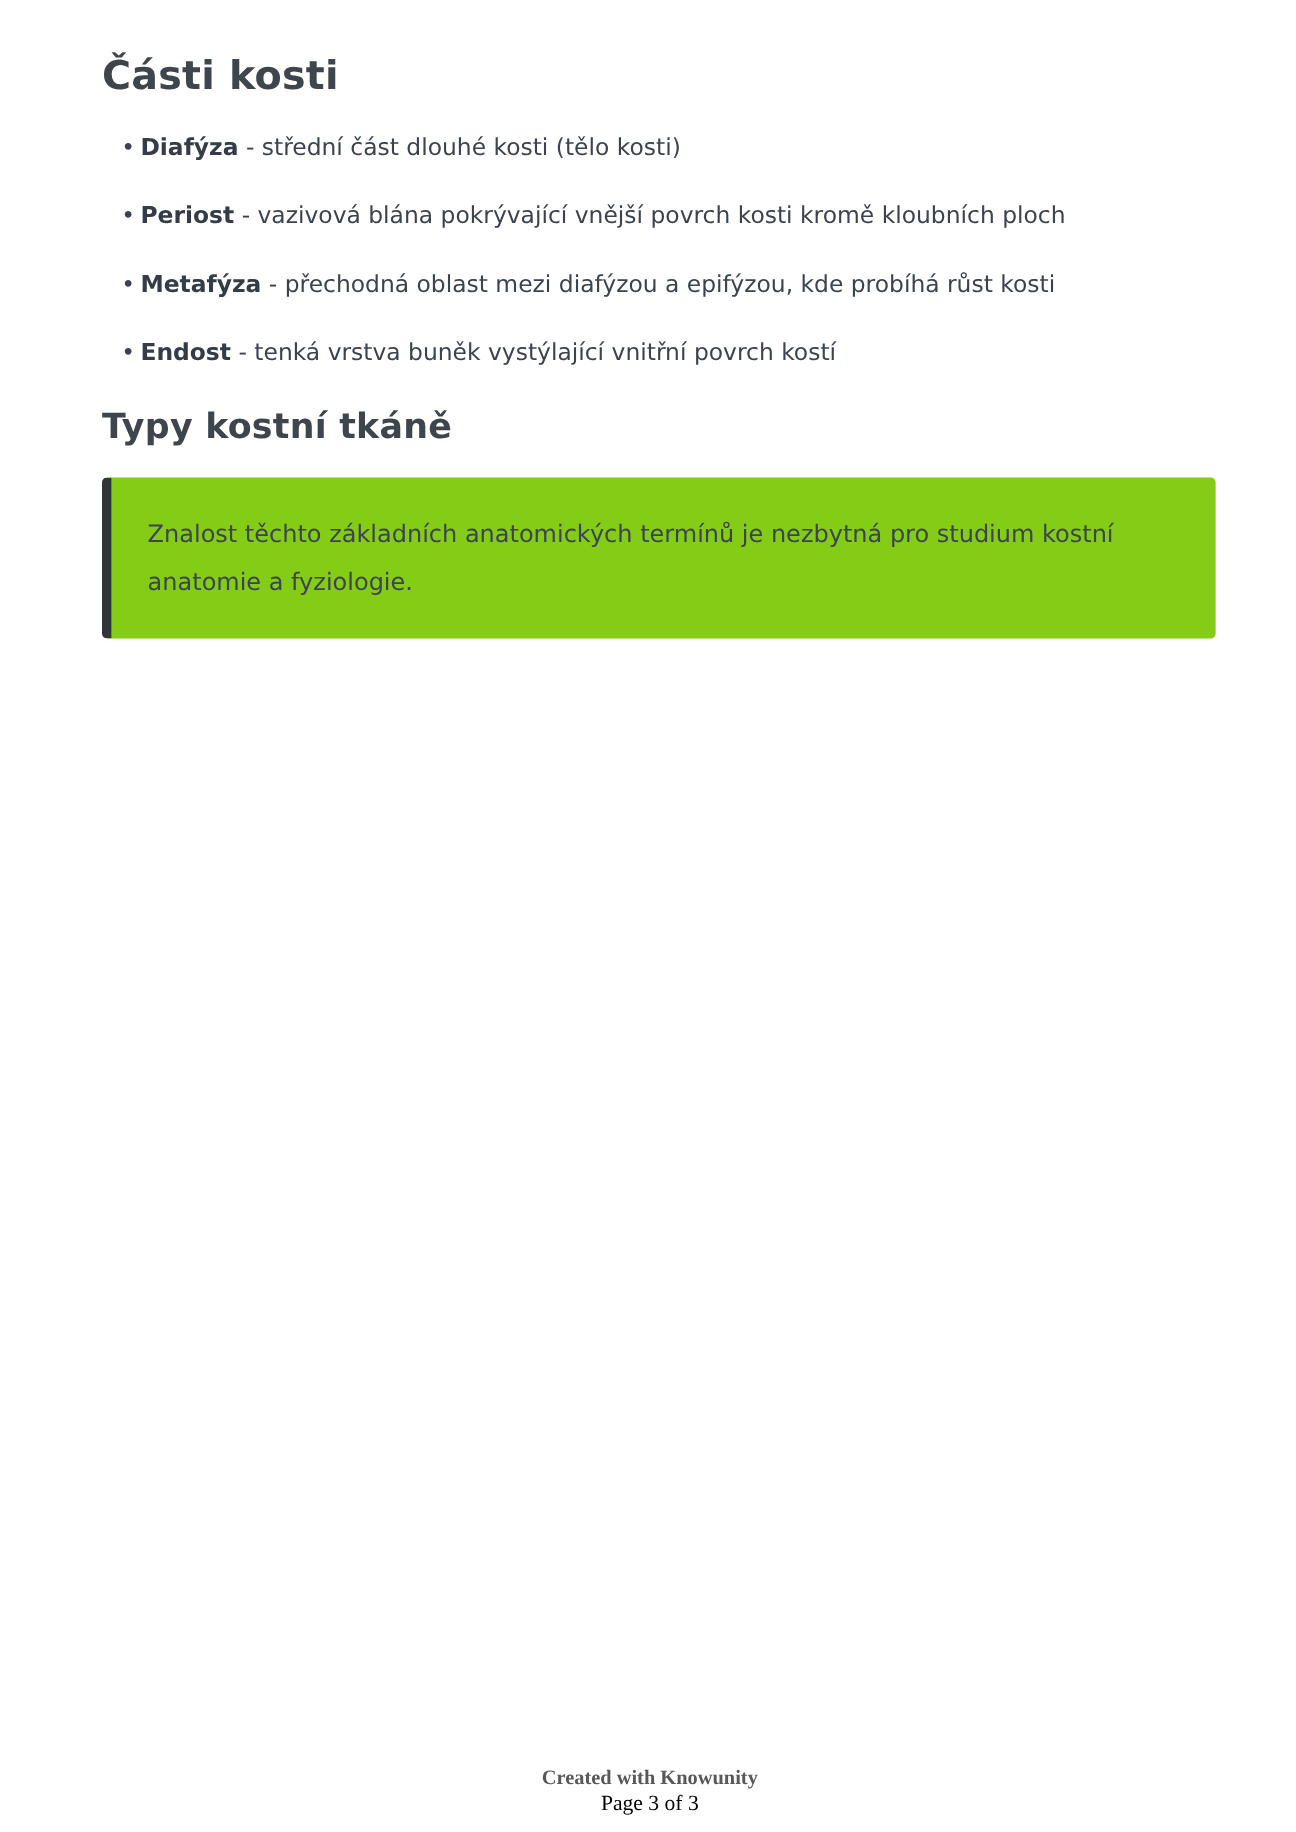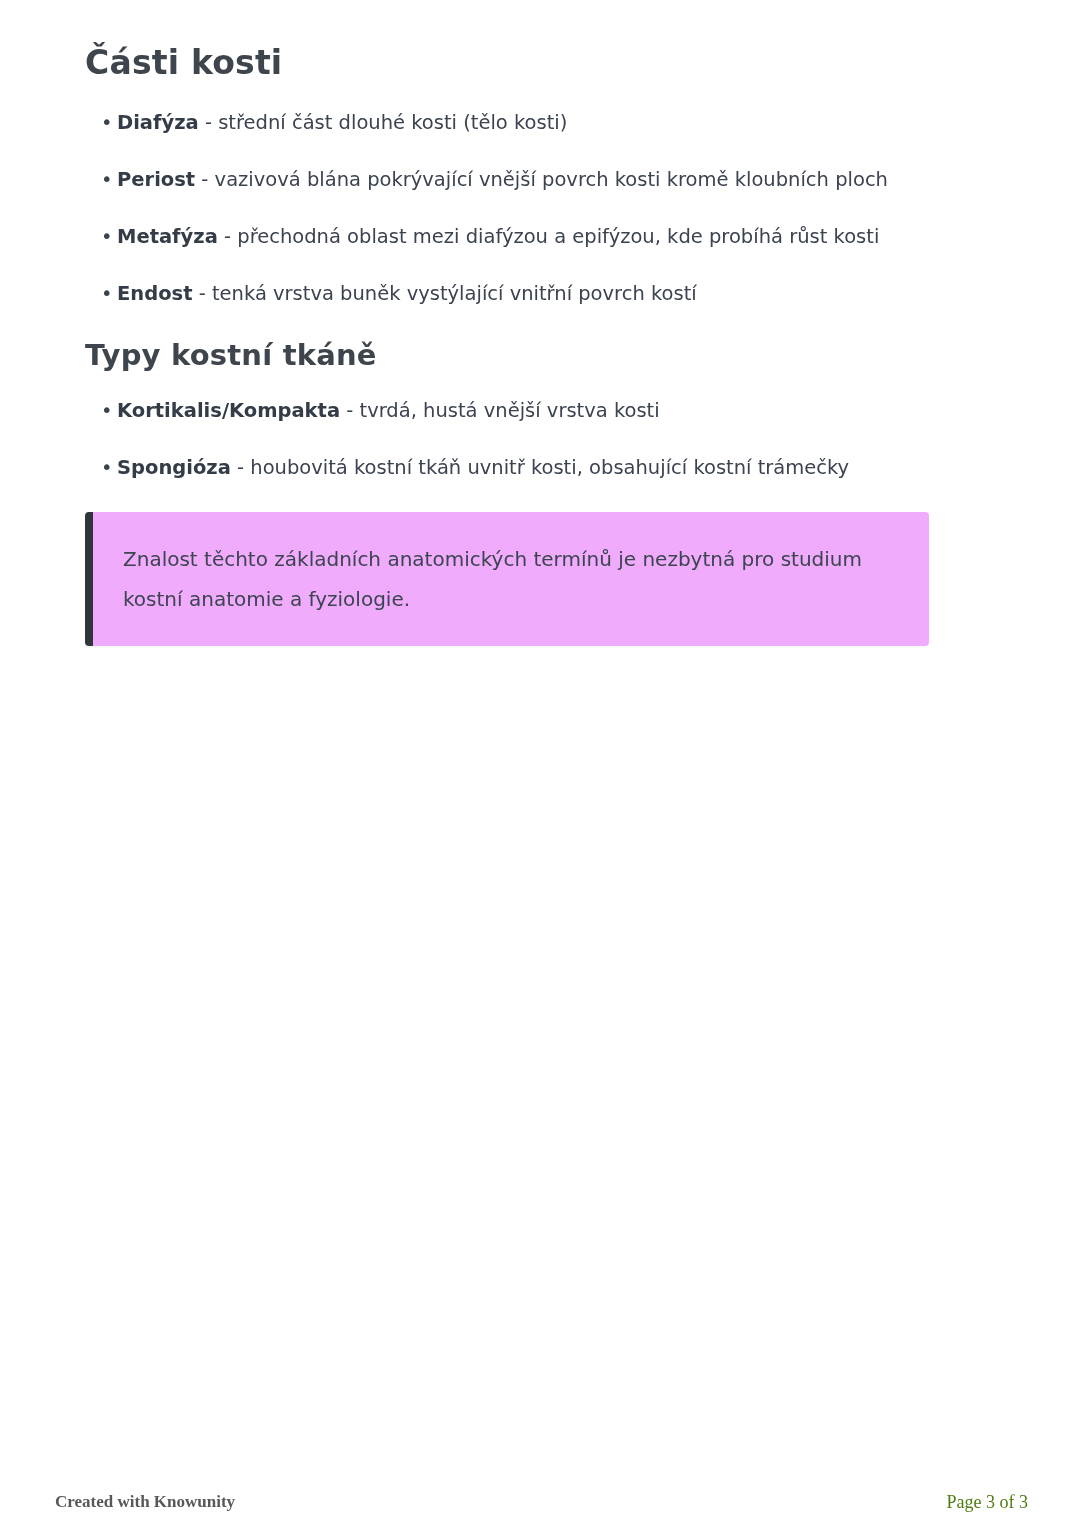"• Kortikalis/Kompakta - tvrdá, hustá" ul.term-list { html: <ul> <li> <span>•</span><span>Kortikalis/Kompakta</span><span> - tvrdá, hustá vnější vrstva kosti</span> </li> <li> <span>•</span><span>Spongióza</span><span> - houbovitá kostní tkáň uvnitř kosti, obsahující kostní trámečky</span> </li> </ul> -> none }
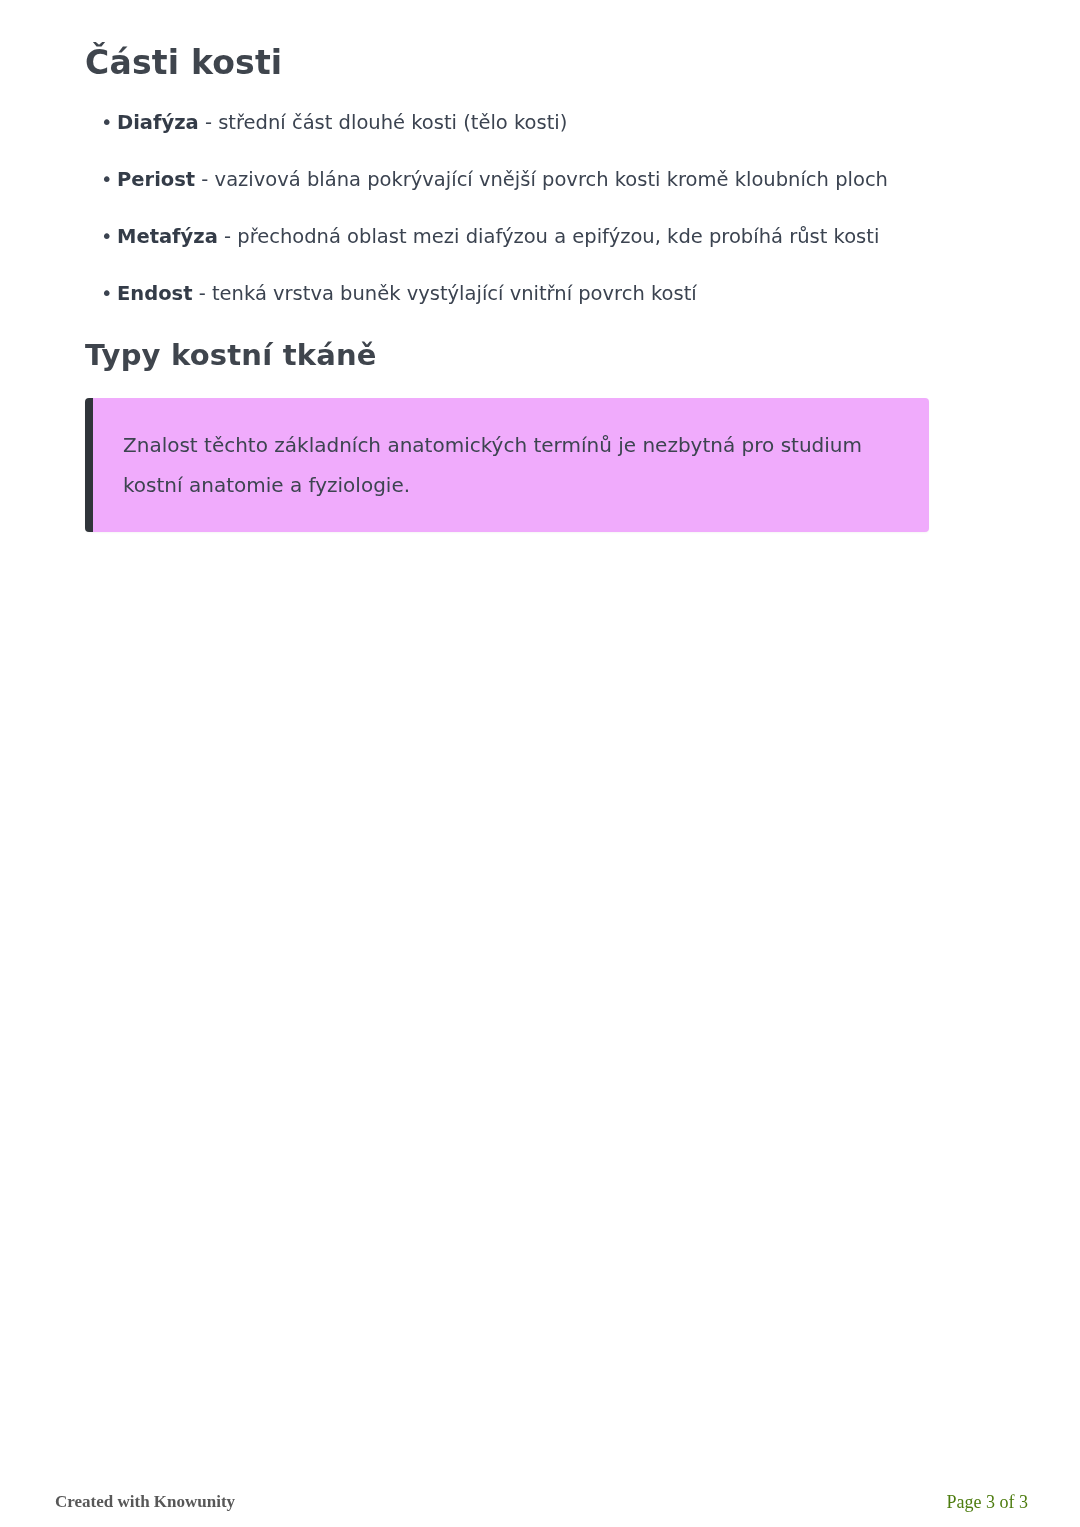"Znalost těchto základních anatomických" .note-box { background: #f0abfc -> #84cc16; width: 844px -> 928px }
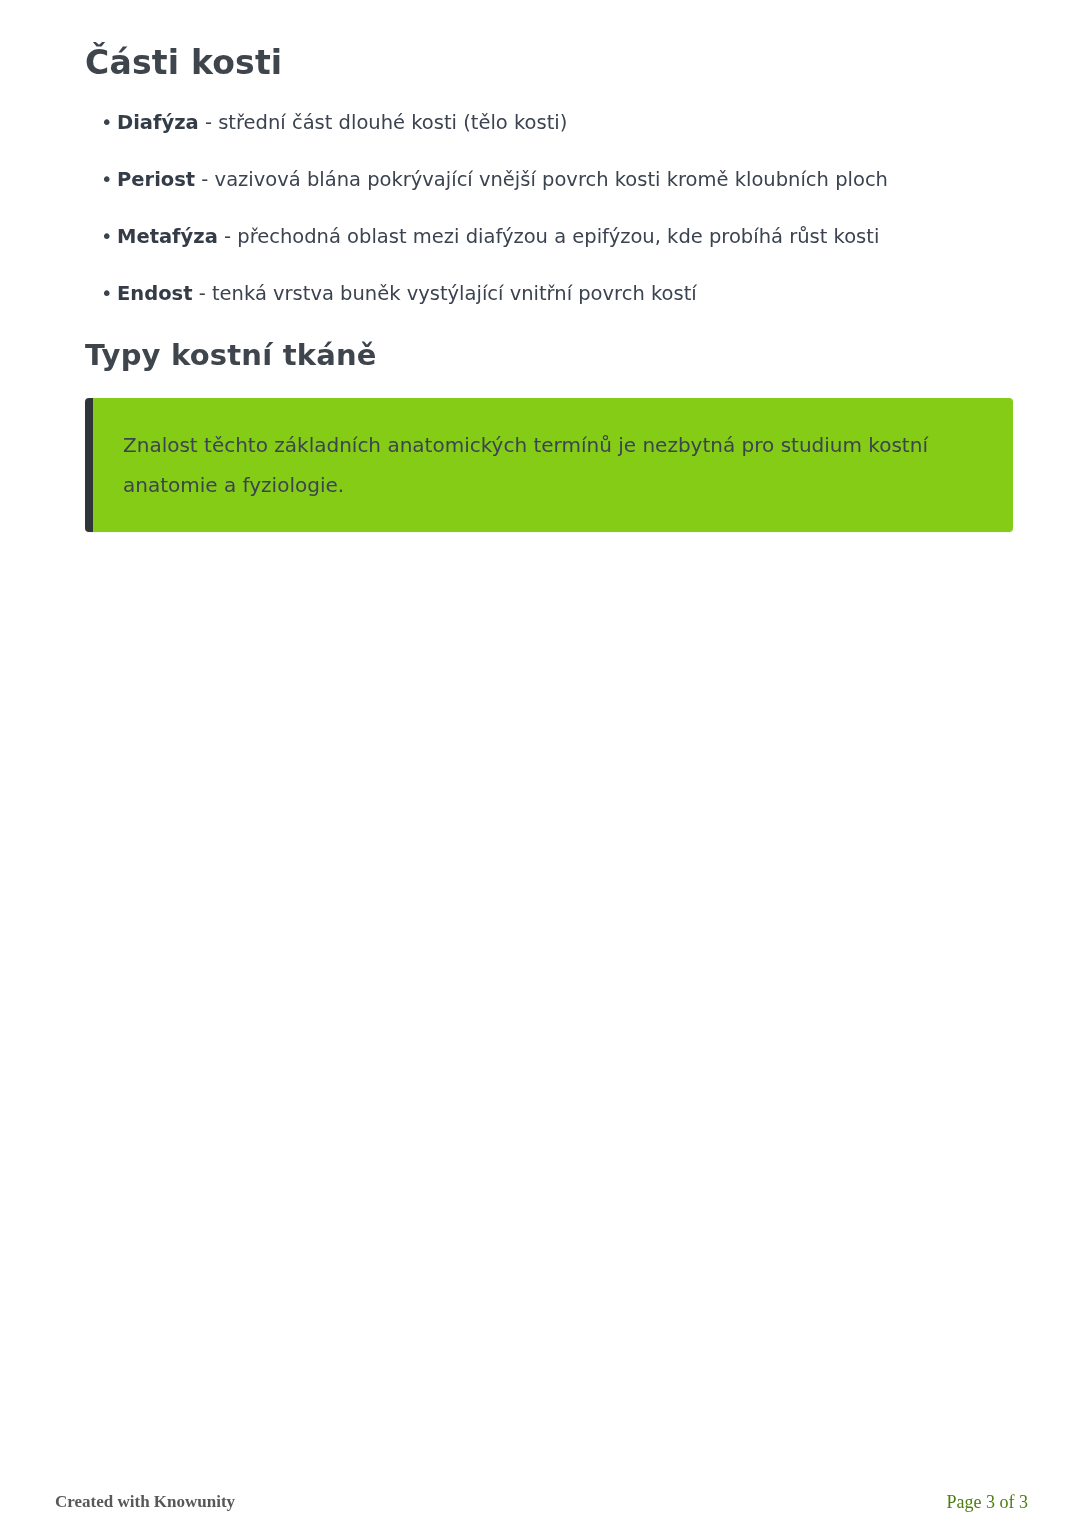"Created with Knowunity" .footer { align-items: flex-start -> center; flex-direction: none -> column }
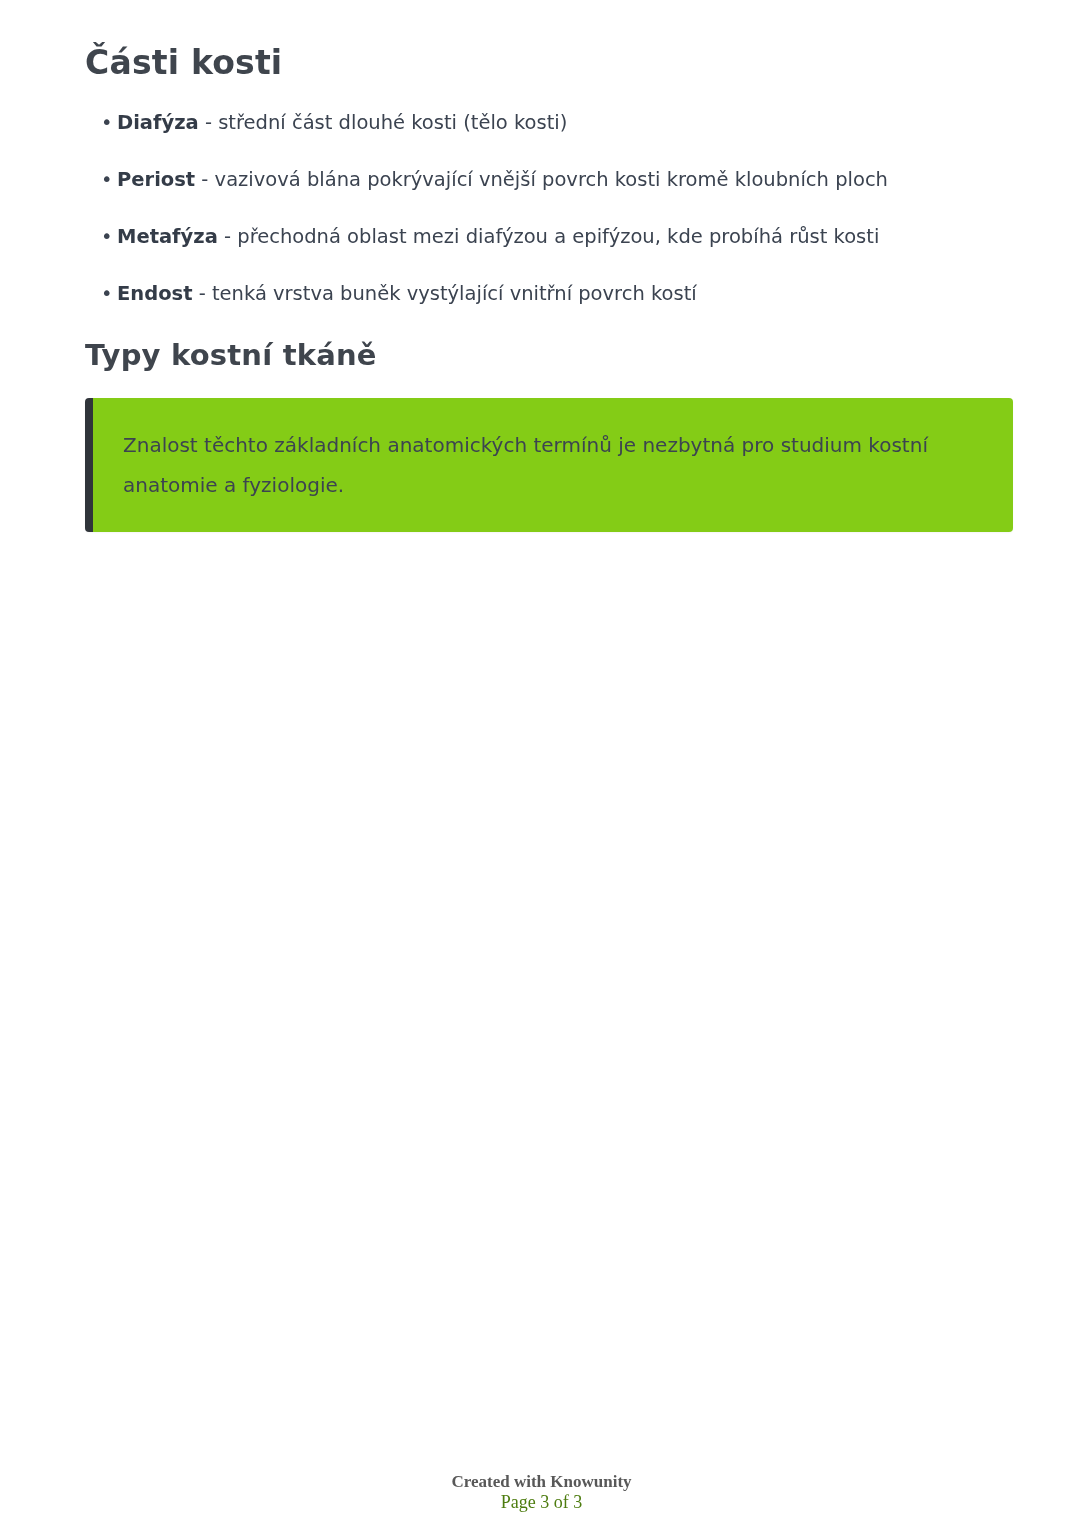"Page 3 of 3" .footer .footer-right { color: #4d7c0f -> #000000 }
